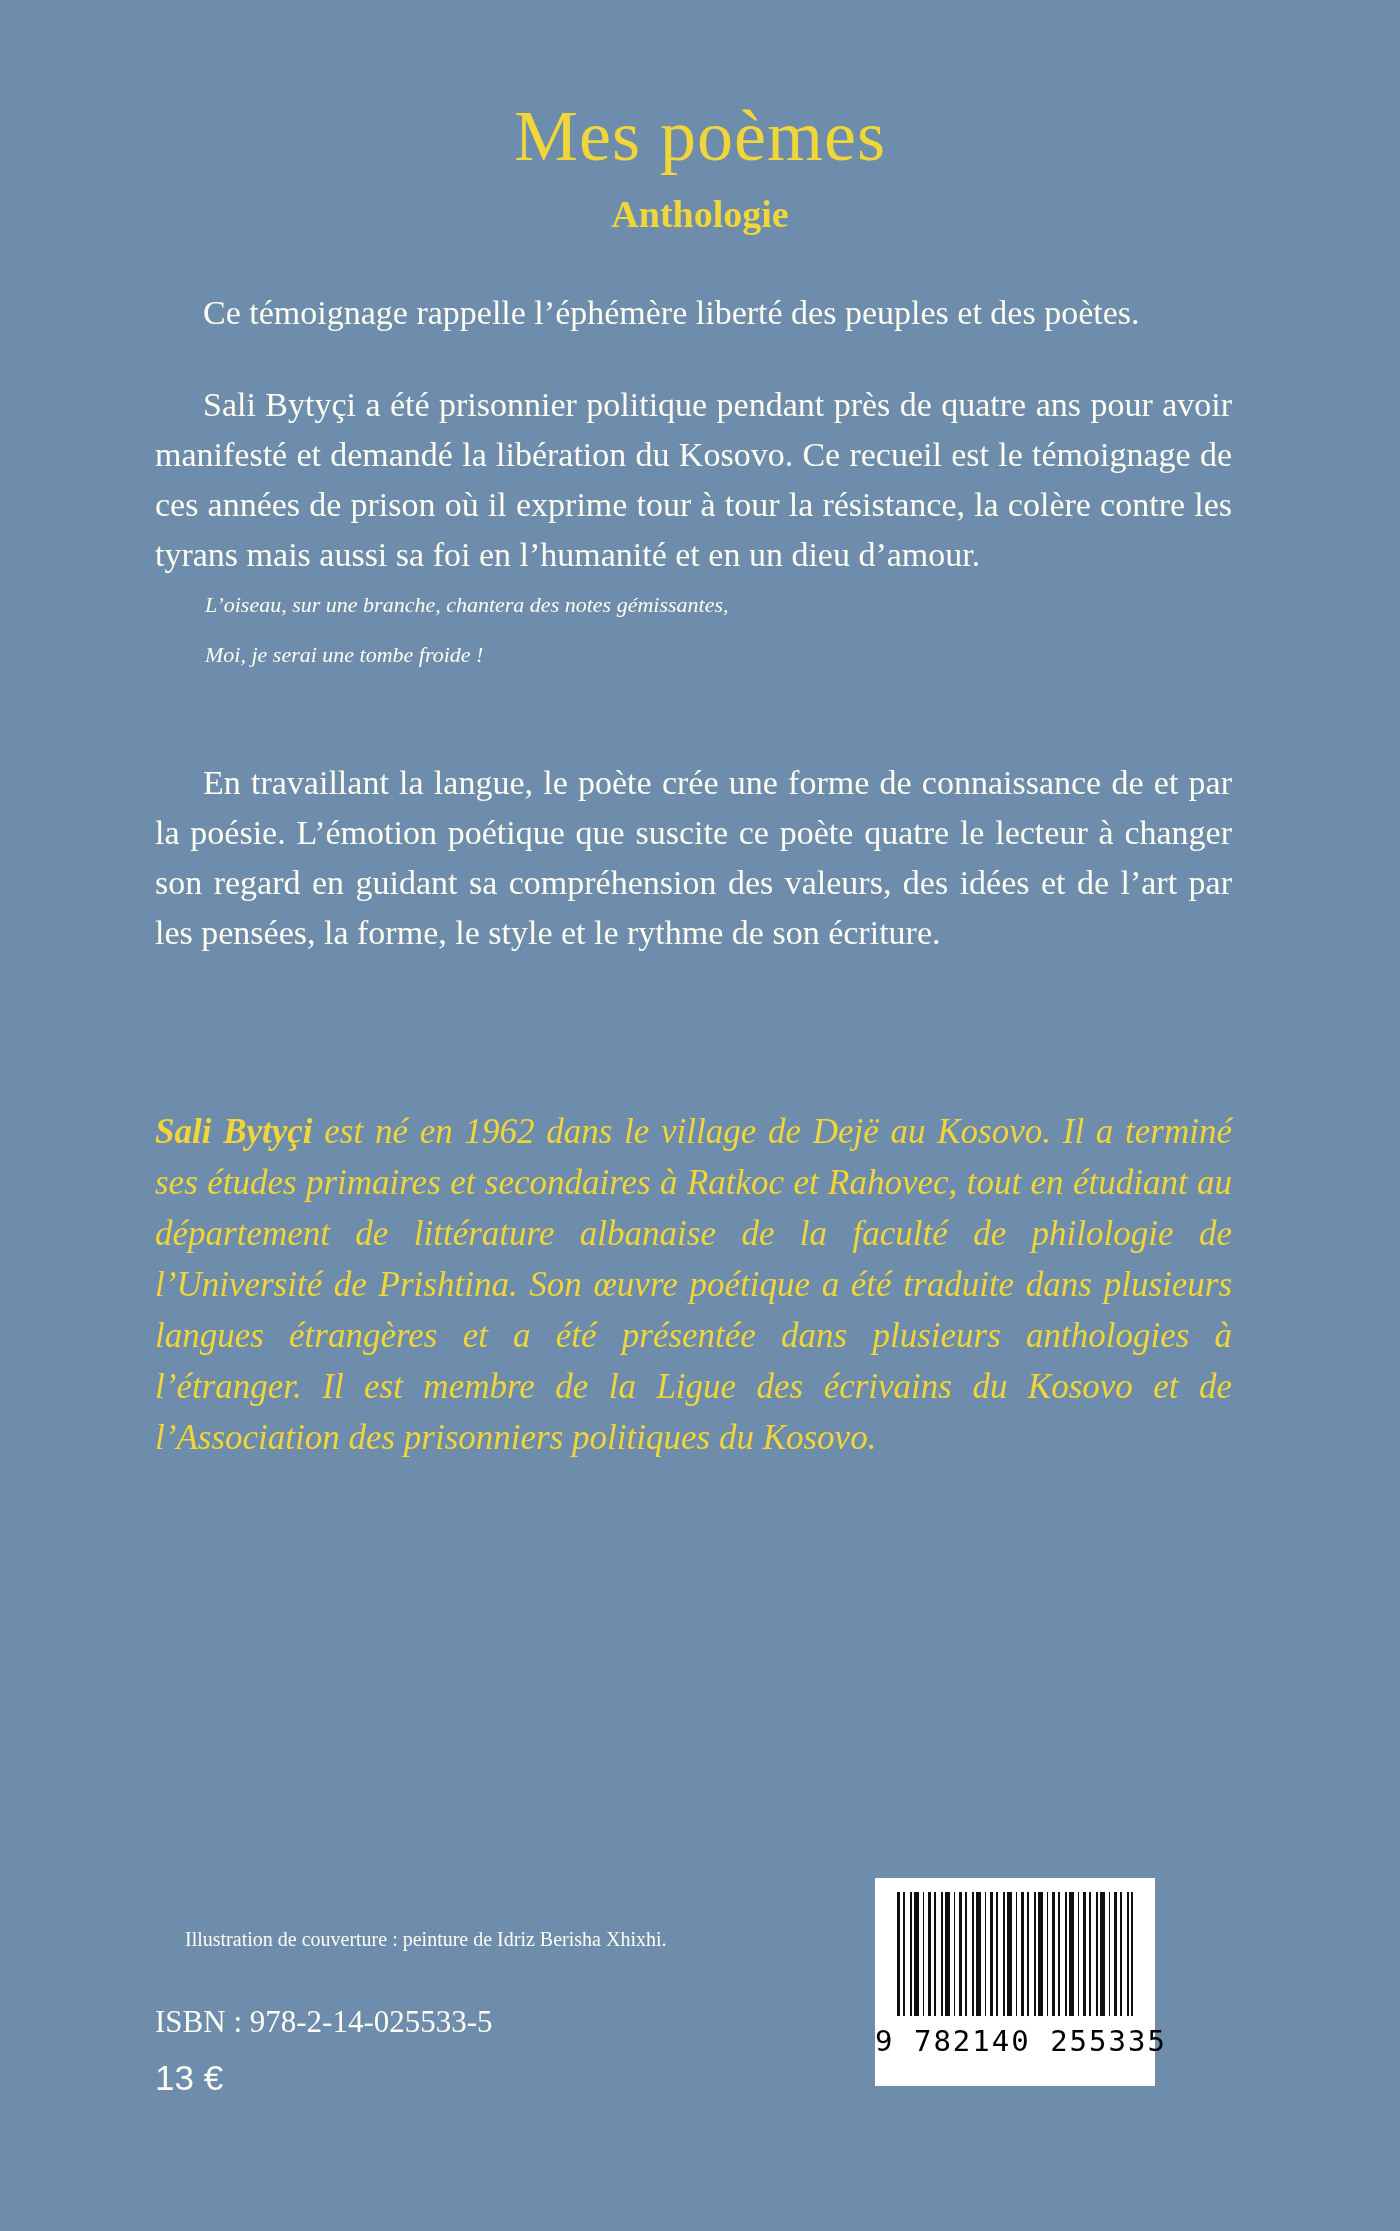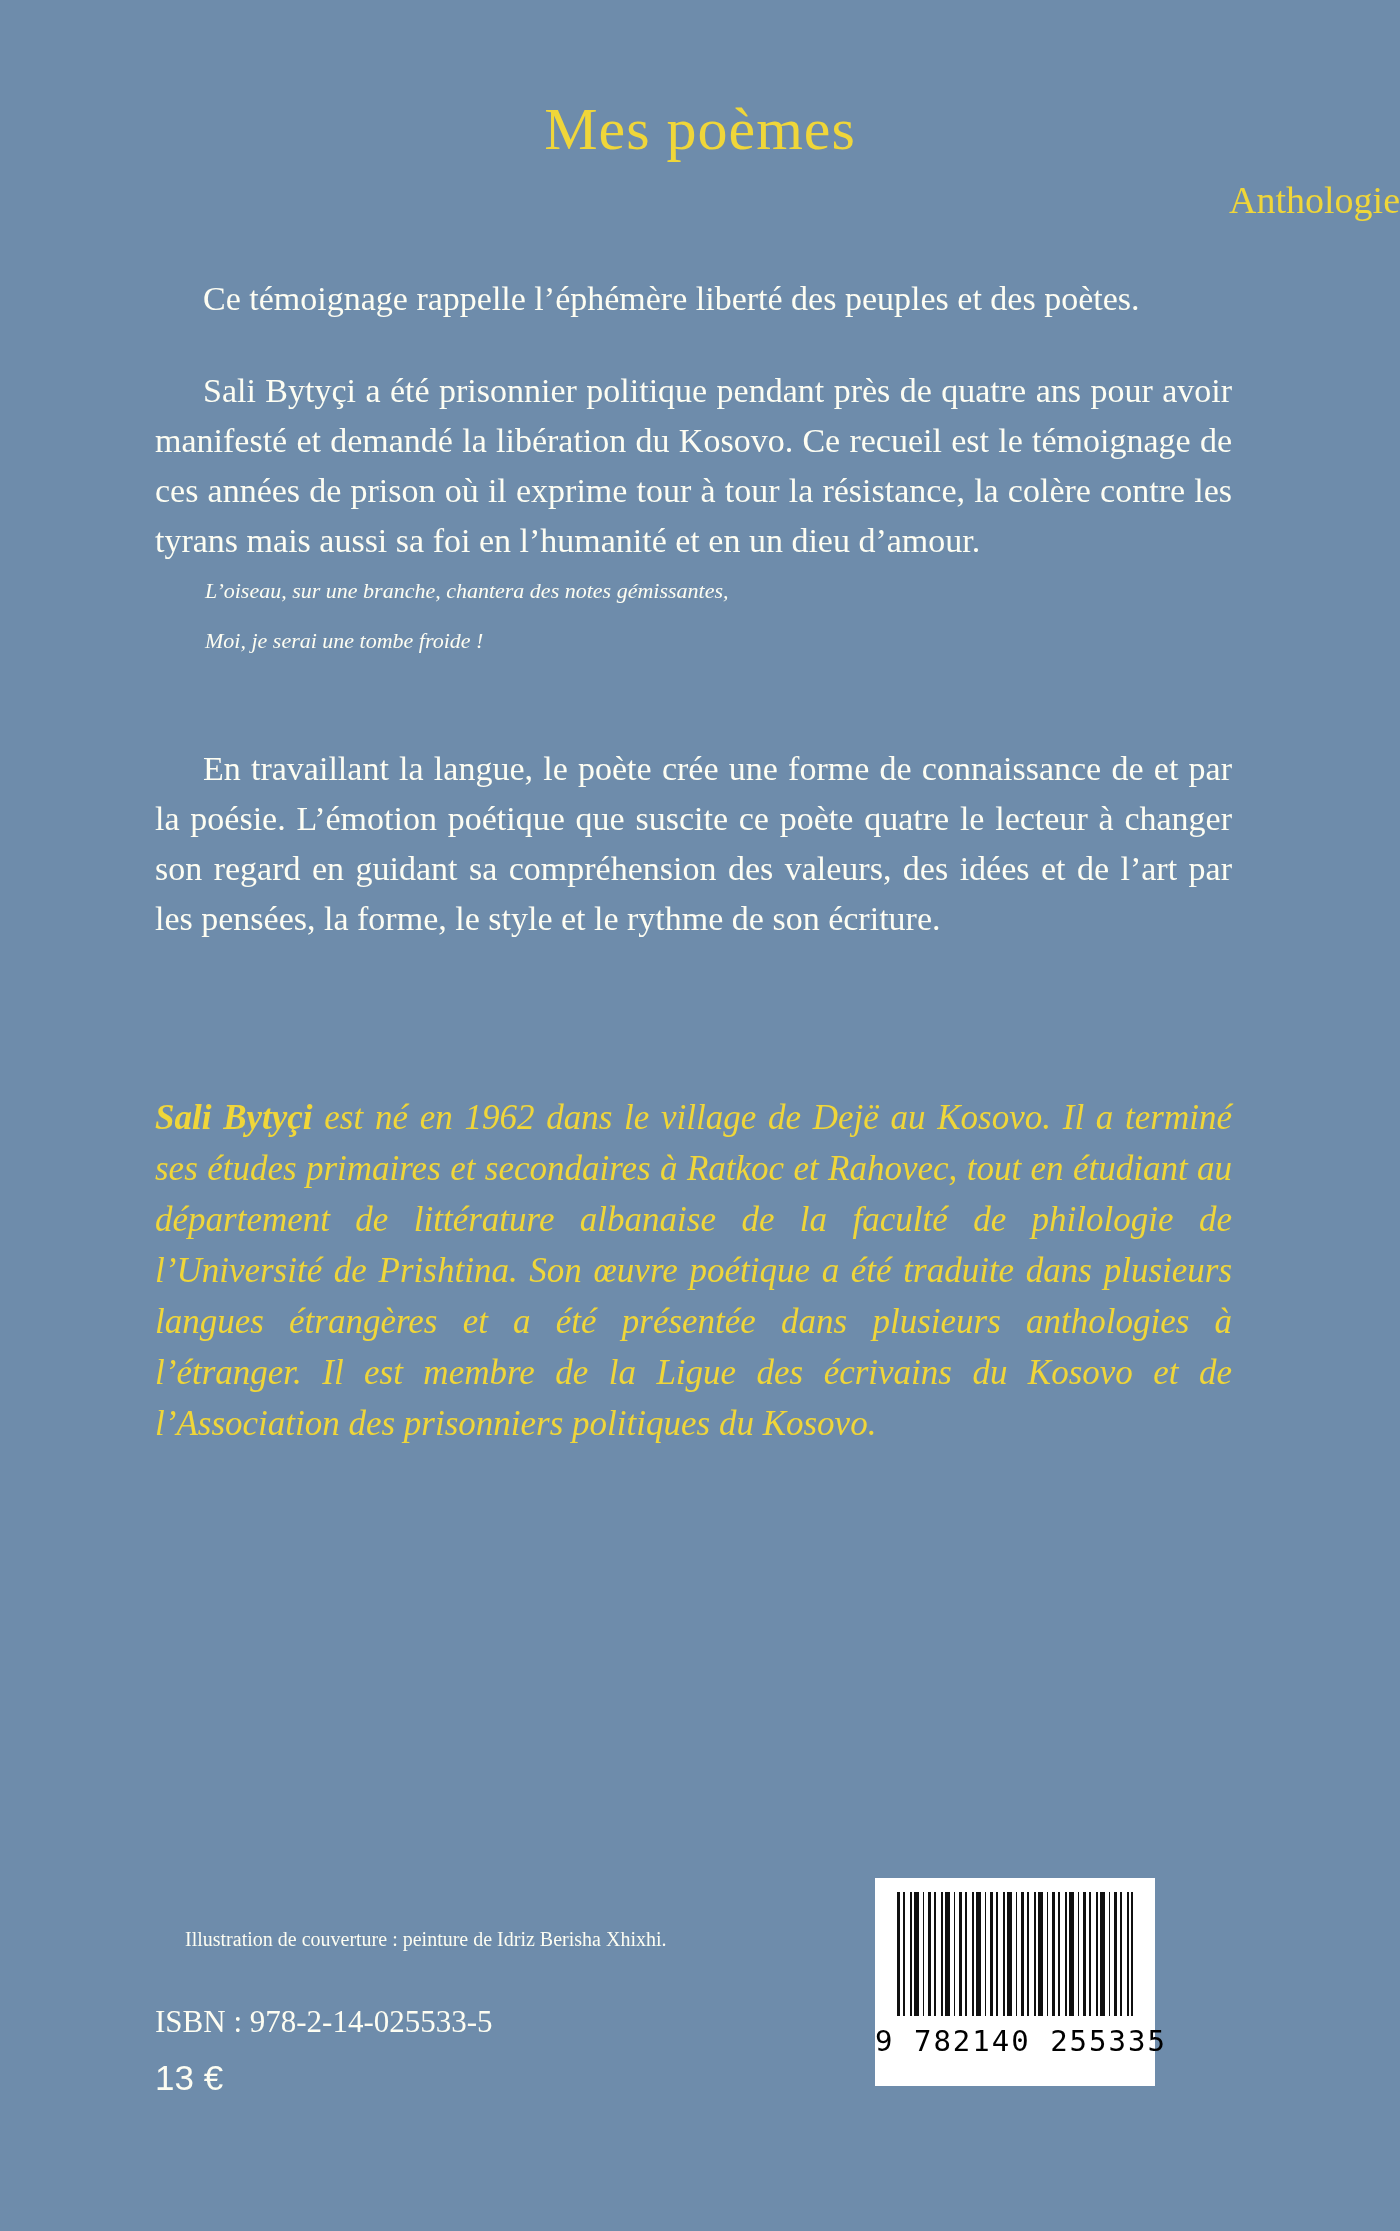"Mes poèmes" .title { font-size: 60px -> 72px }
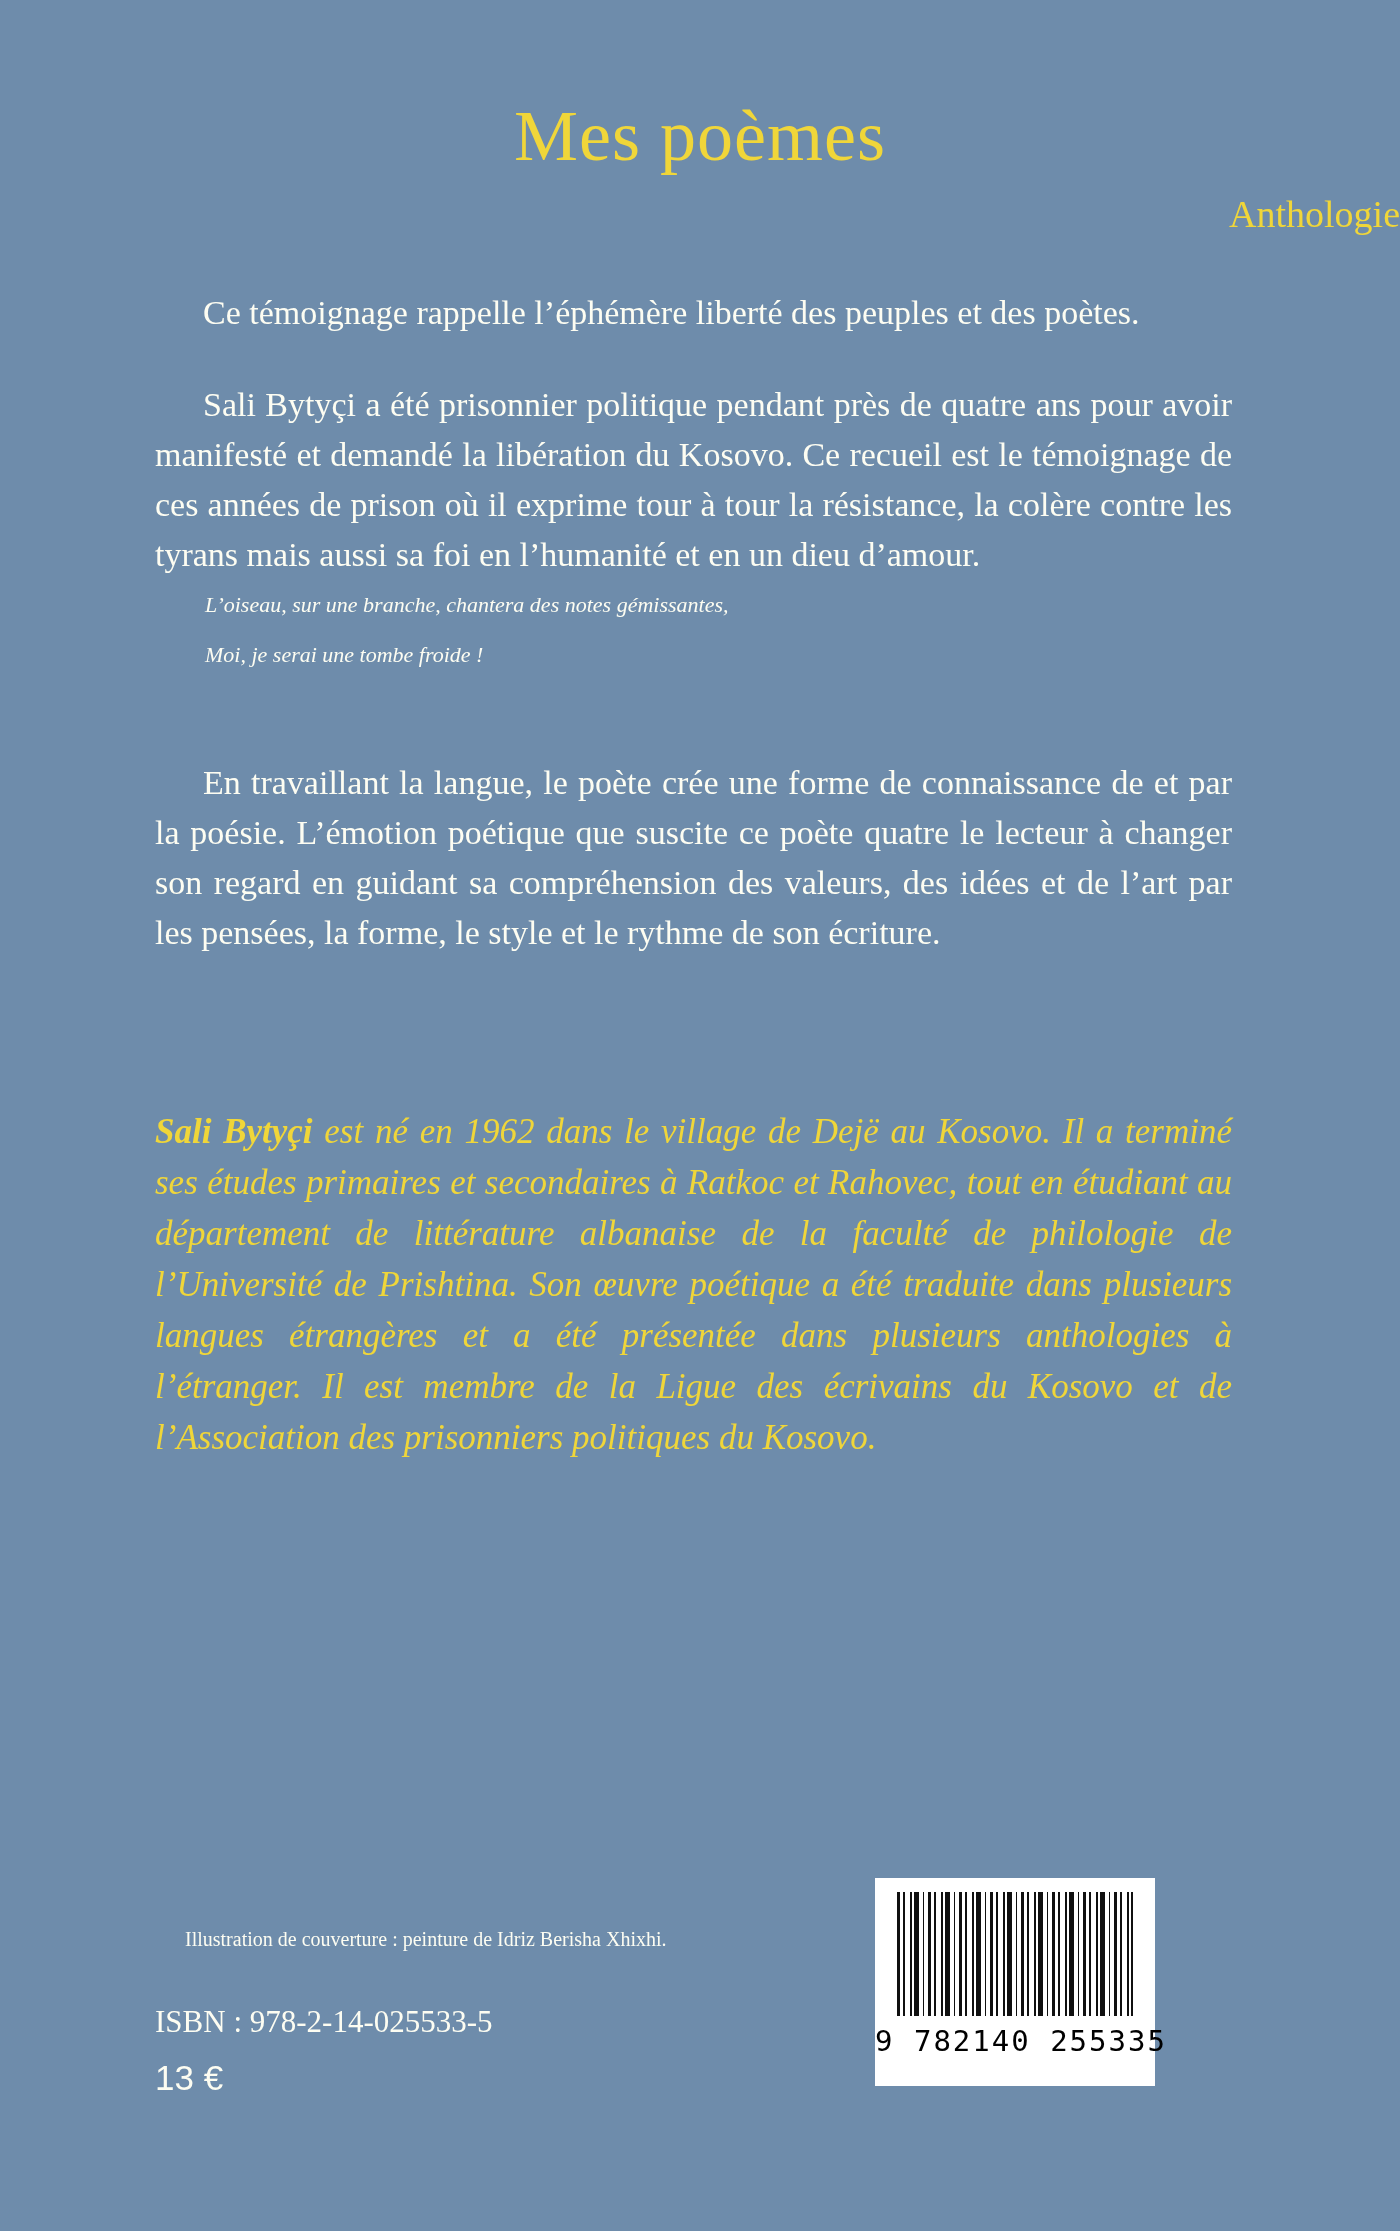"Anthologie" .subtitle { font-weight: none -> bold; text-align: right -> center }
